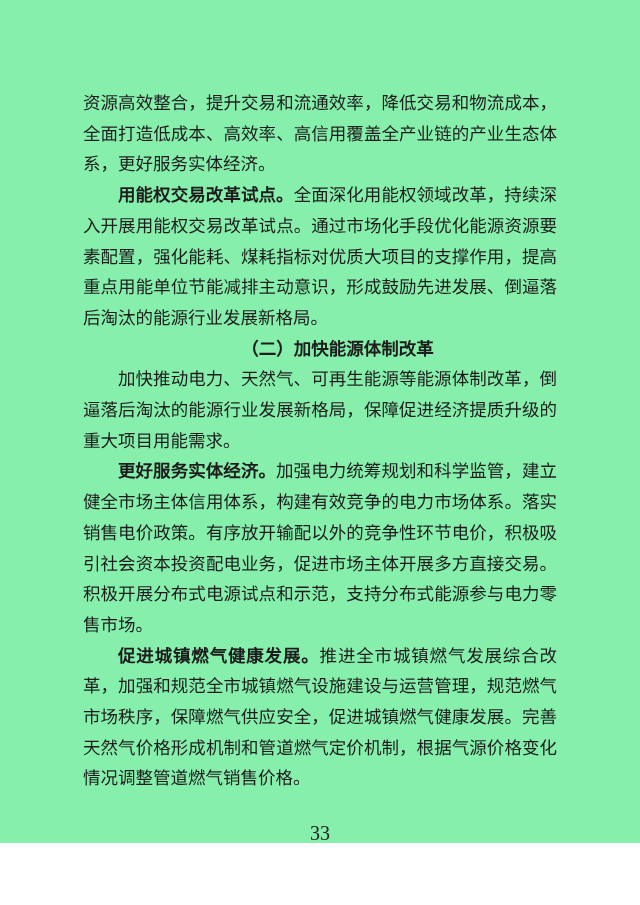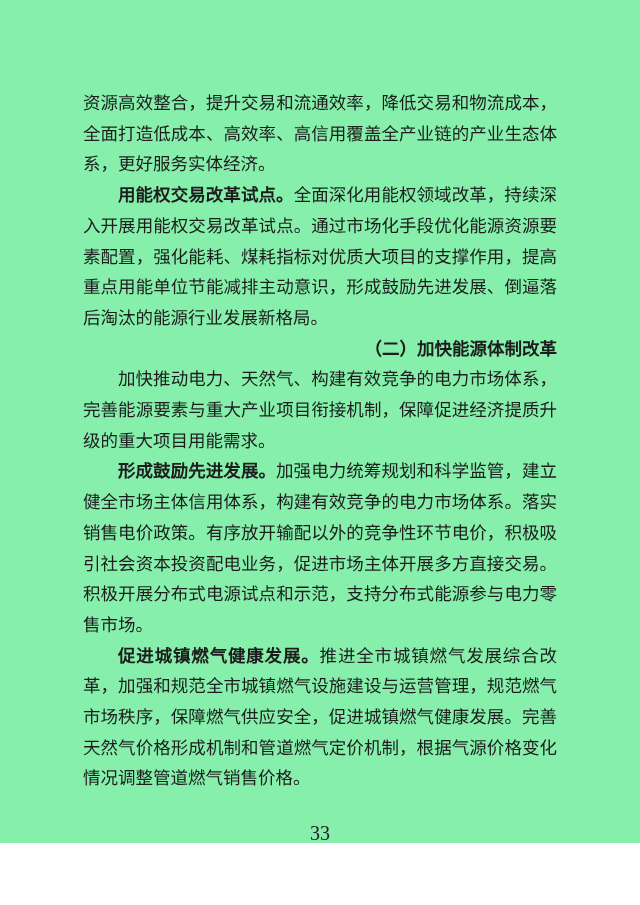"（二）加快能源体制改革" .heading { text-align: right -> center }
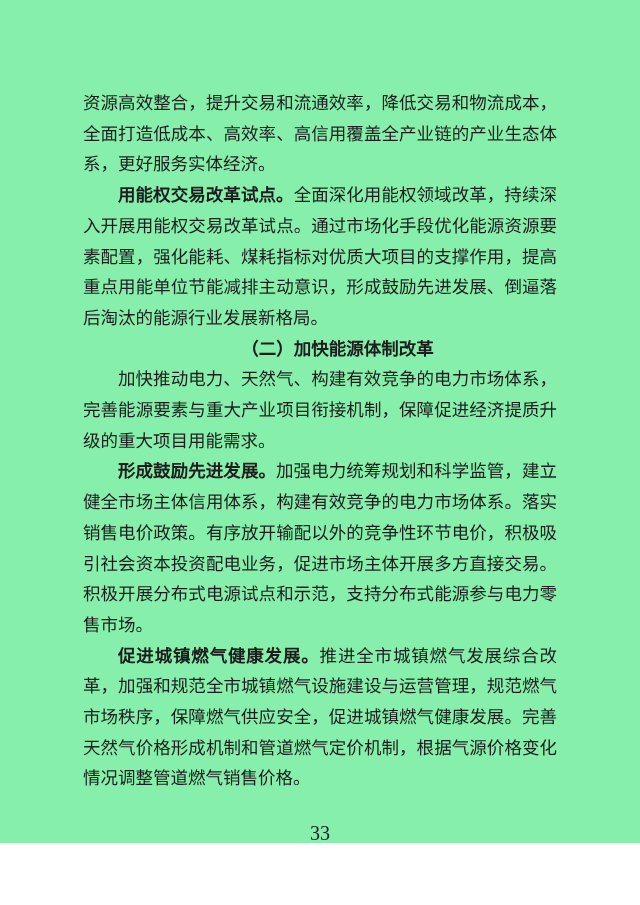"加快推动电力、天然气、构建有效竞争的电力市场体系，完善能源要素与重大产业项目衔接" div.para { text: 构建有效竞争的电力市场体系，完善能源要素与重大产业项目衔接机制 -> 可再生能源等能源体制改革，倒逼落后淘汰的能源行业发展新格局 }
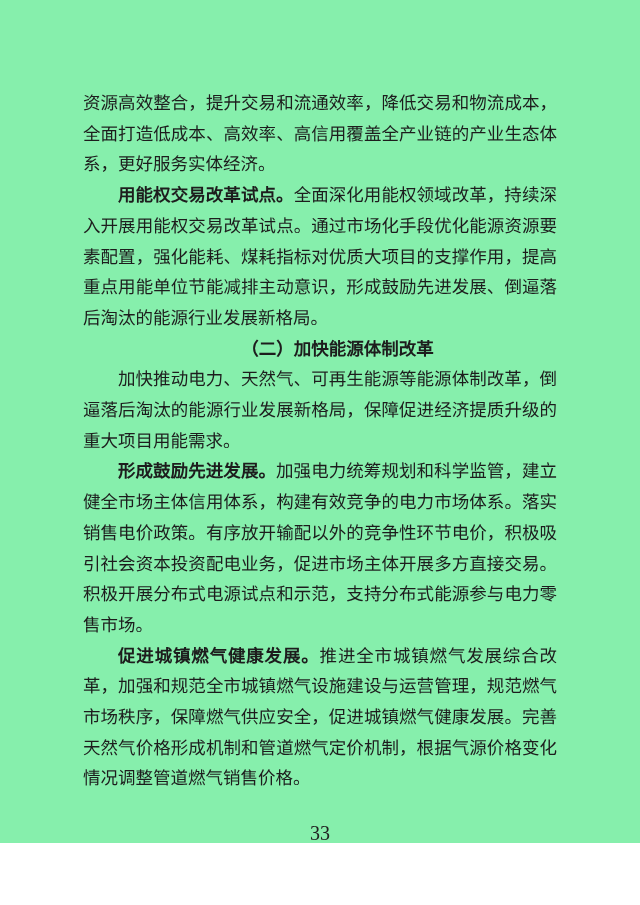"形成鼓励先进发展。" b { text: 形成鼓励先进发展 -> 更好服务实体经济 }
